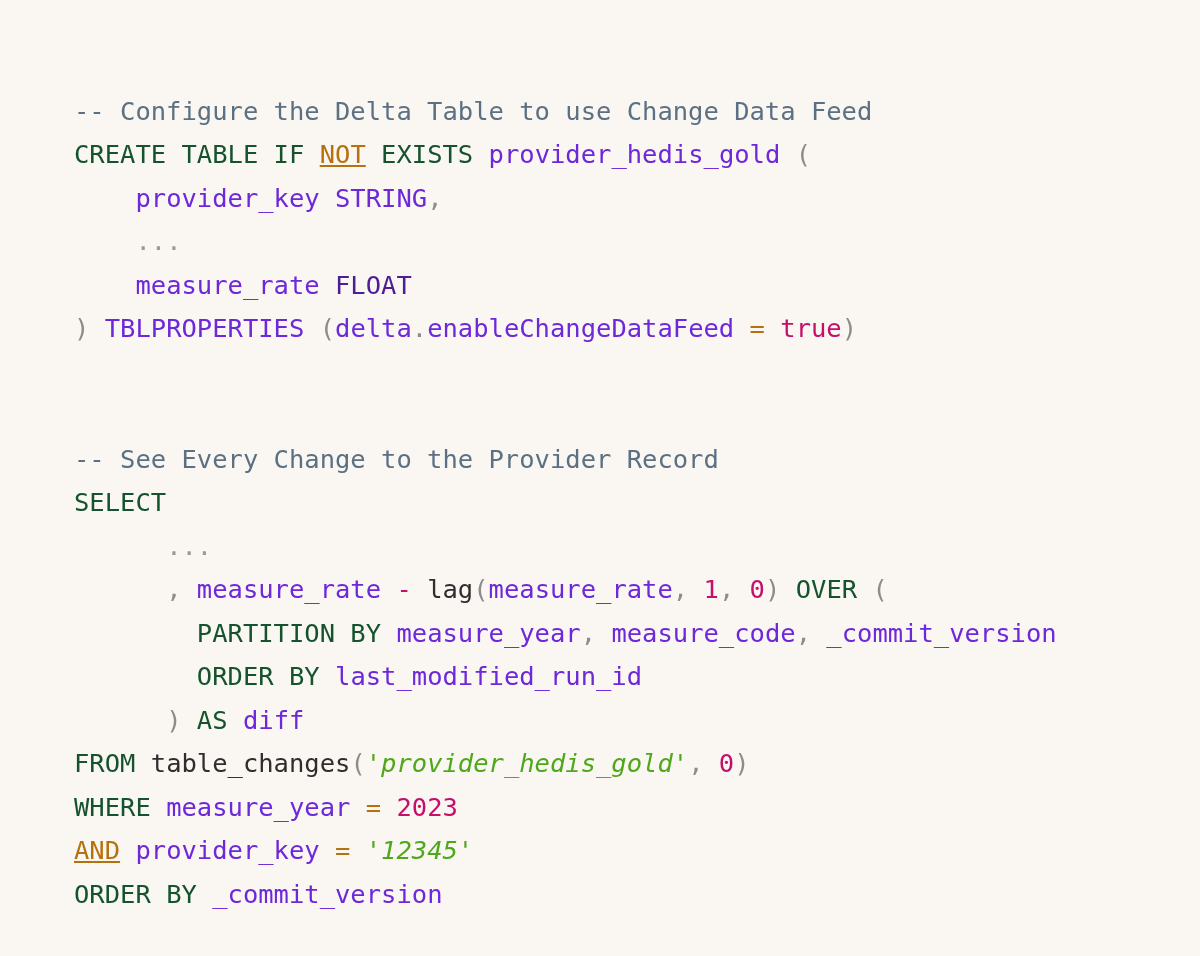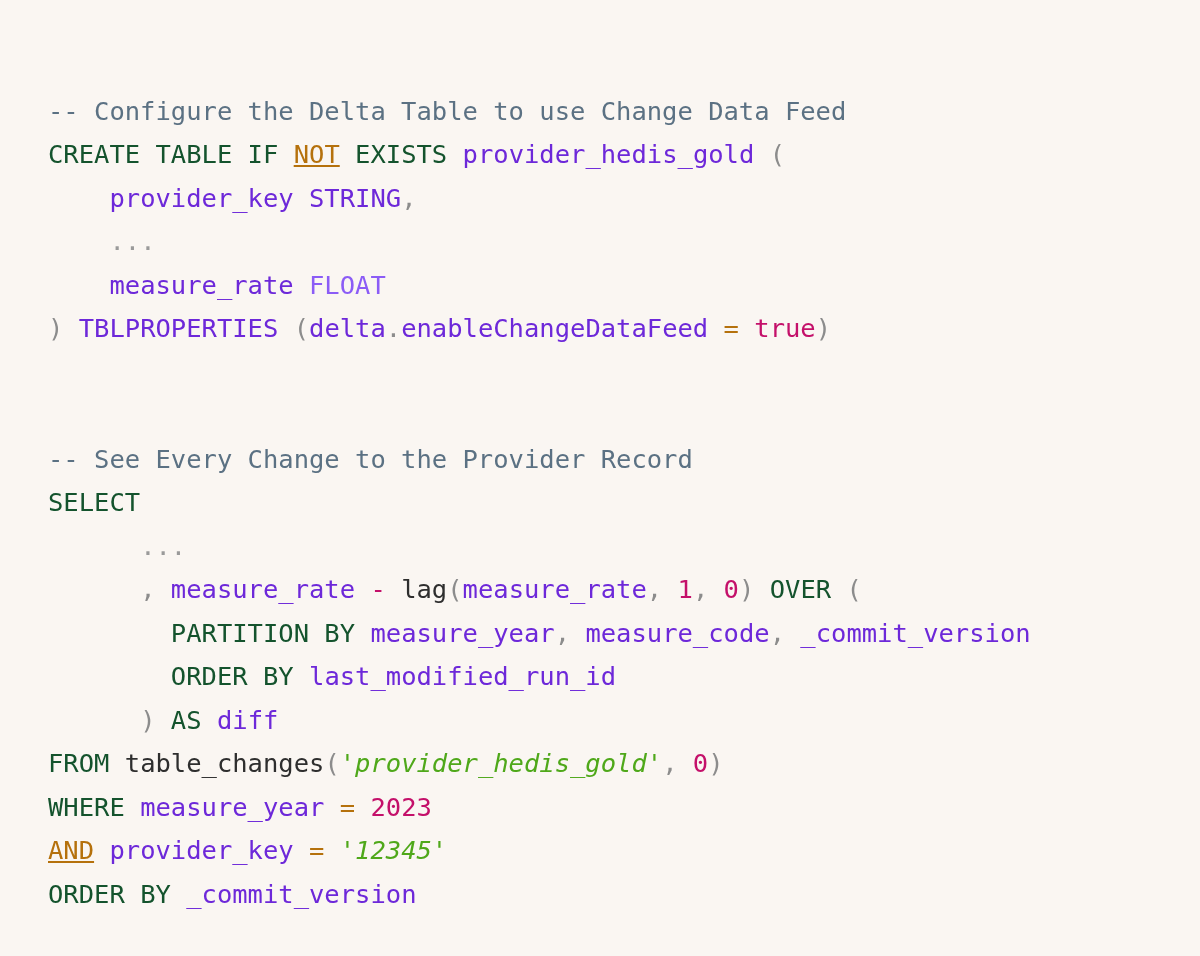"-- Configure the Delta Table" #code-block { left: 48px -> 74px }
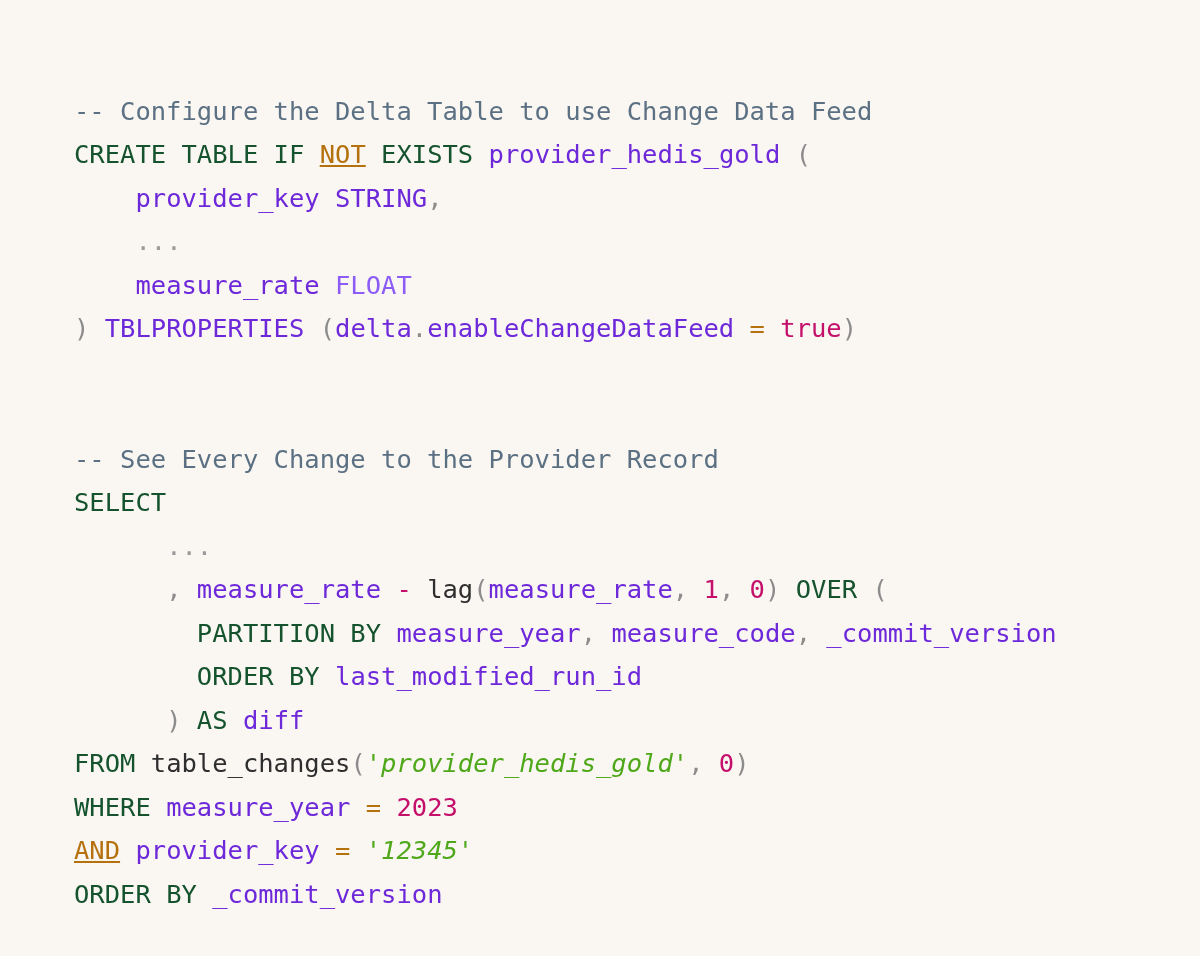"FLOAT" .tok-type { color: #8b5cf6 -> #4c1d95 }
